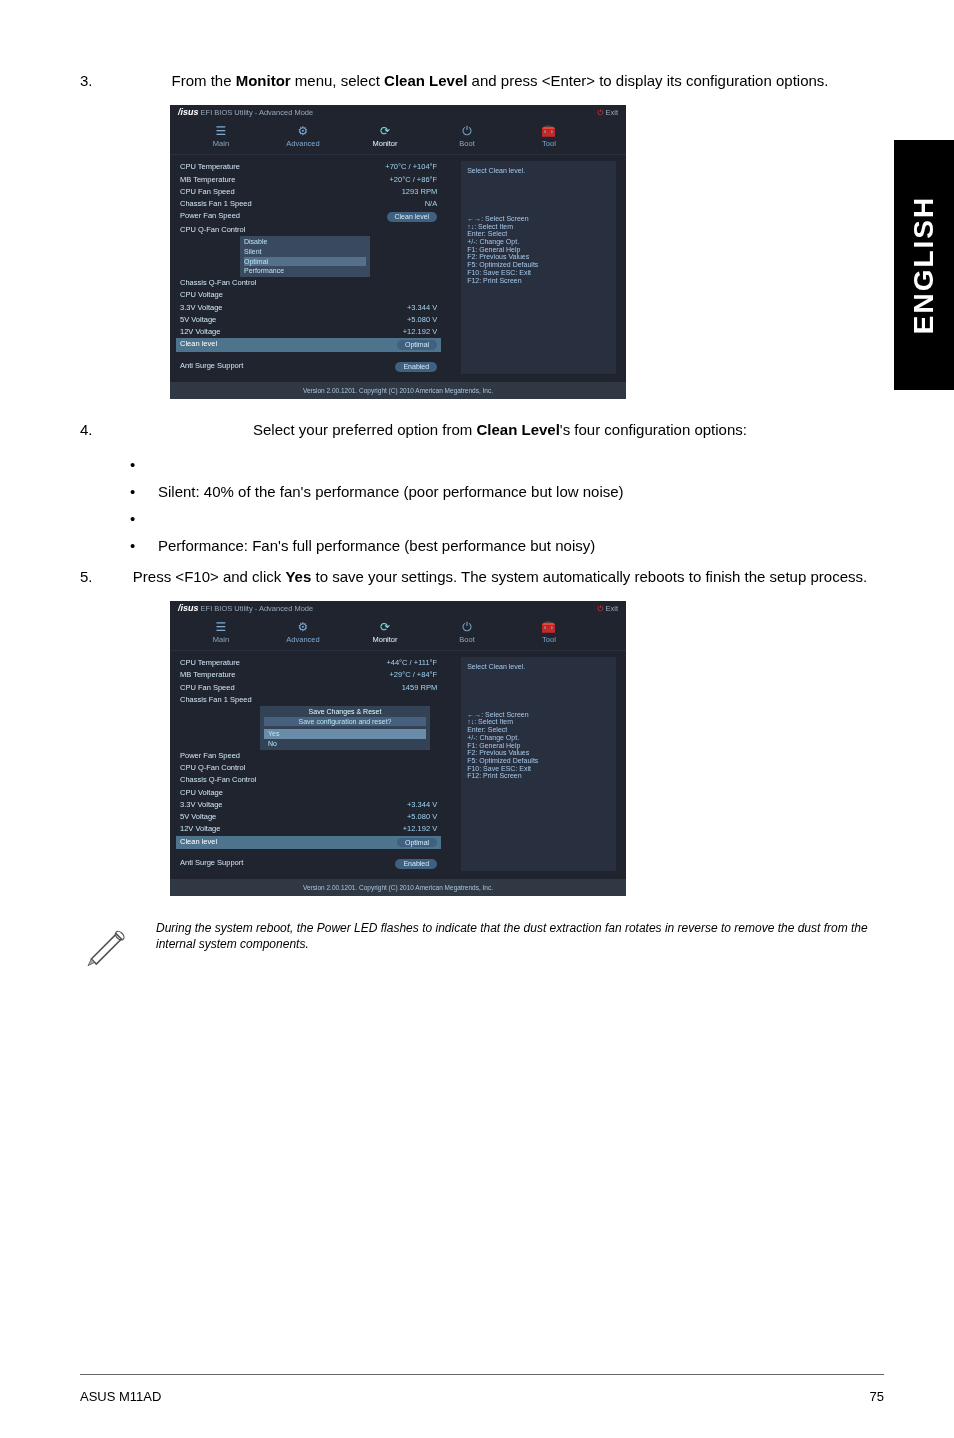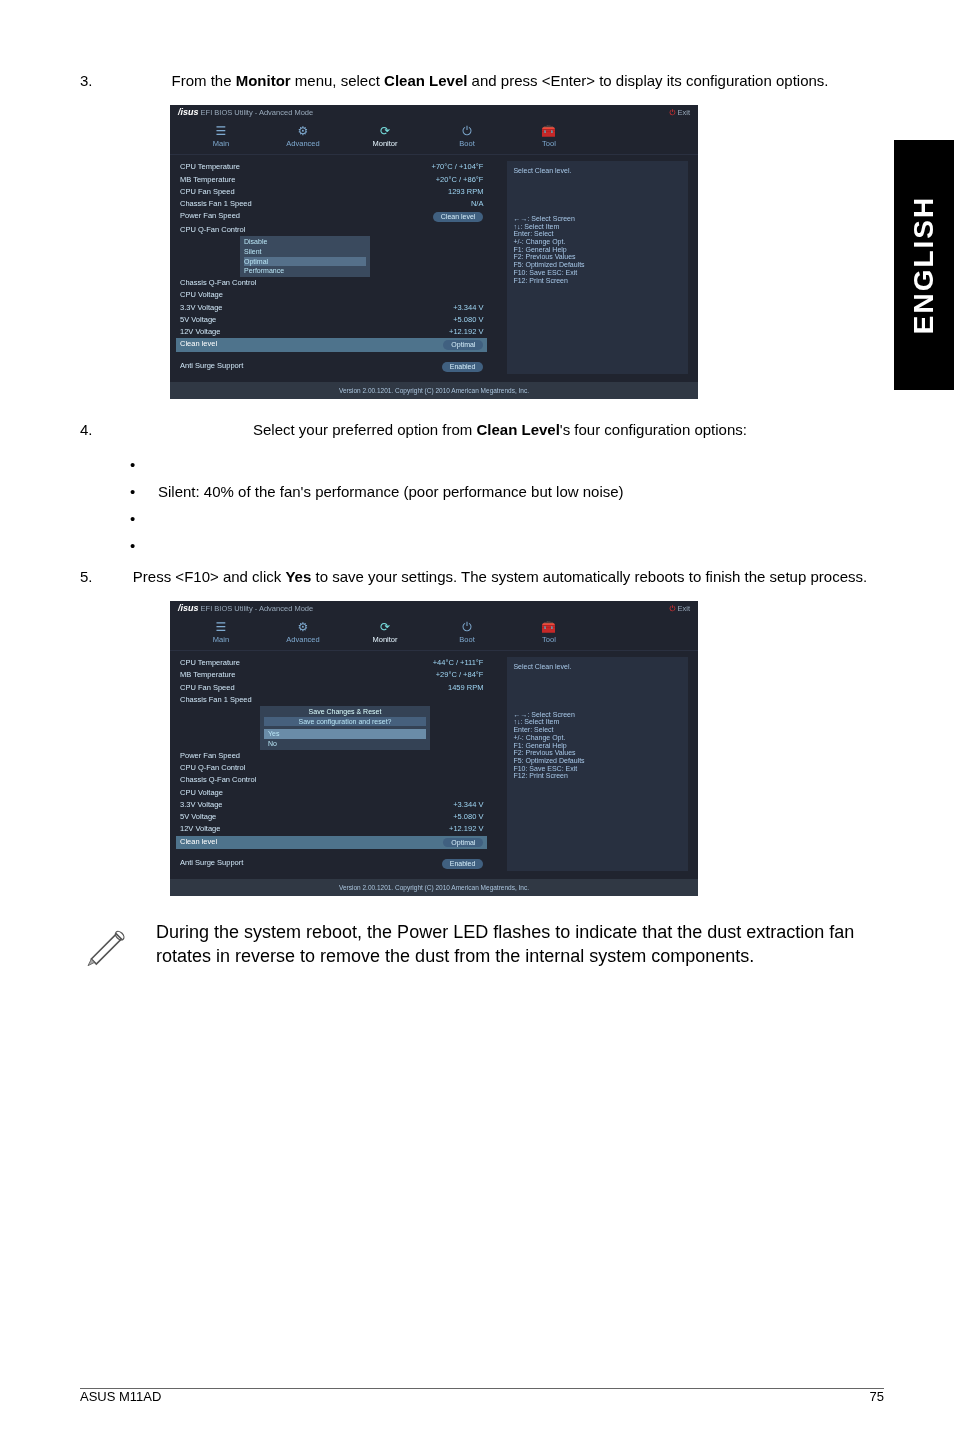"/isus EFI BIOS Utility -" .bios { width: 528px -> 456px }
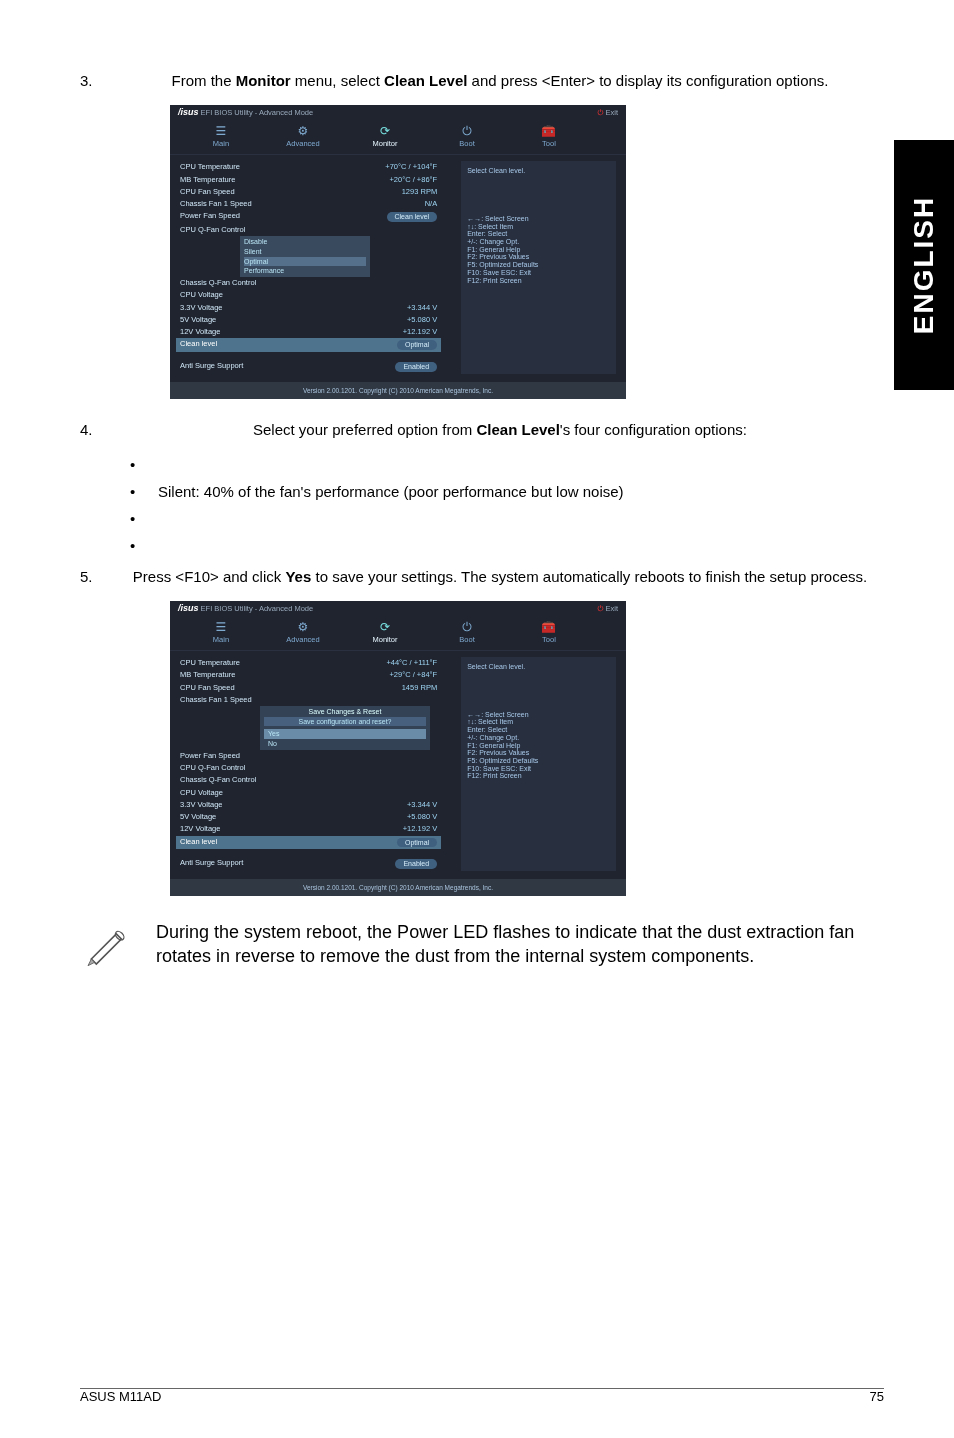"Performance: Fan's full performance" span { html: none -> <span>Performance: Fan's full performance (best performance but noisy)</span> }
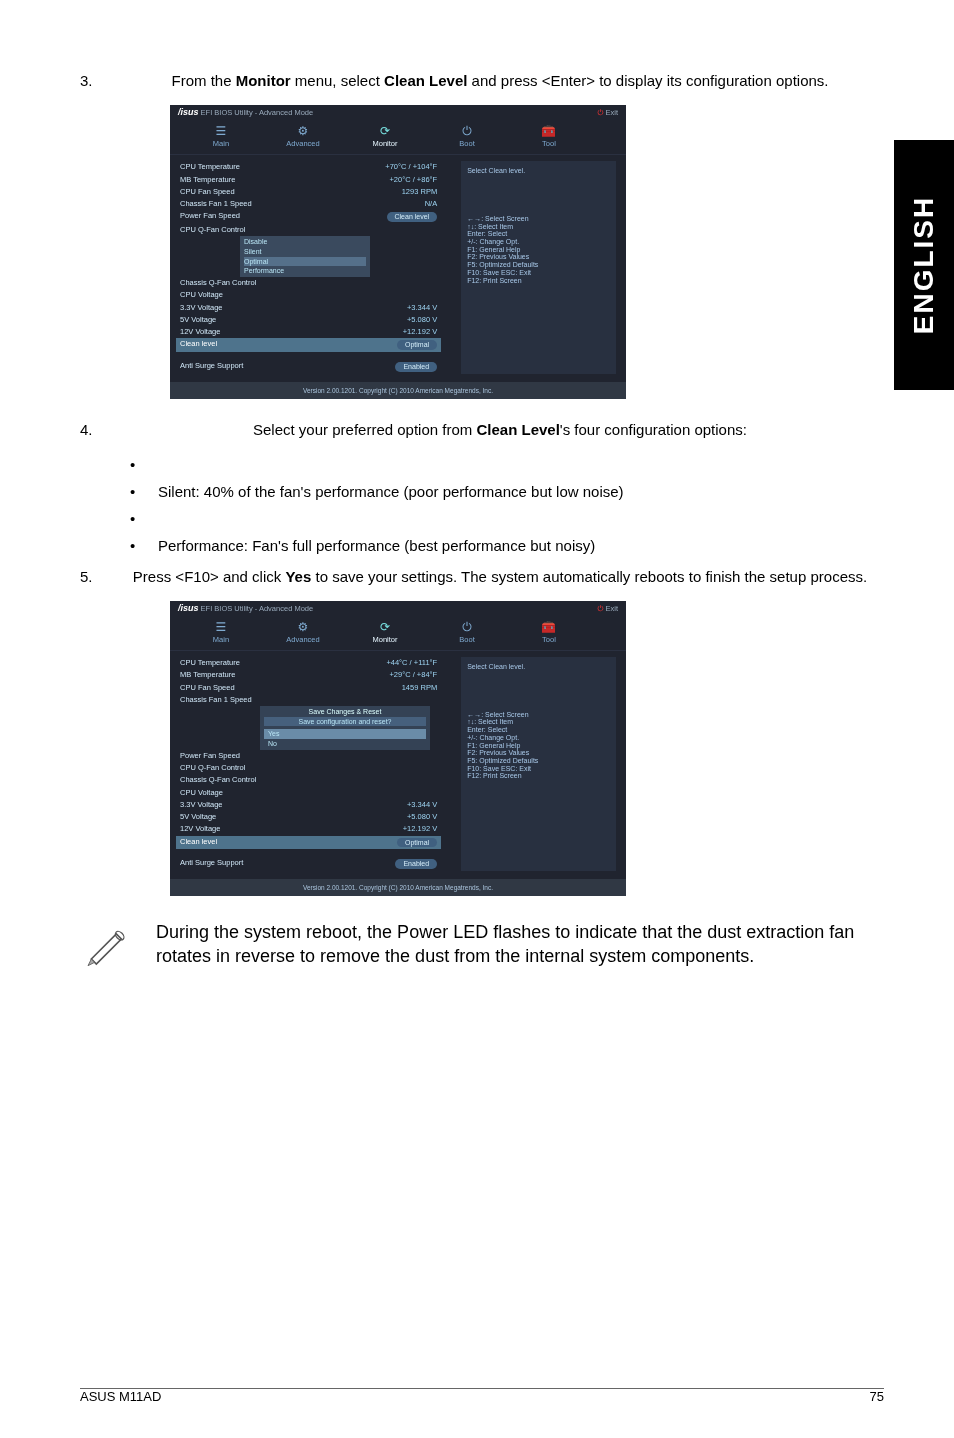"During the system reboot, the" .note-body { font-size: 18px -> 12px; font-style: none -> italic }
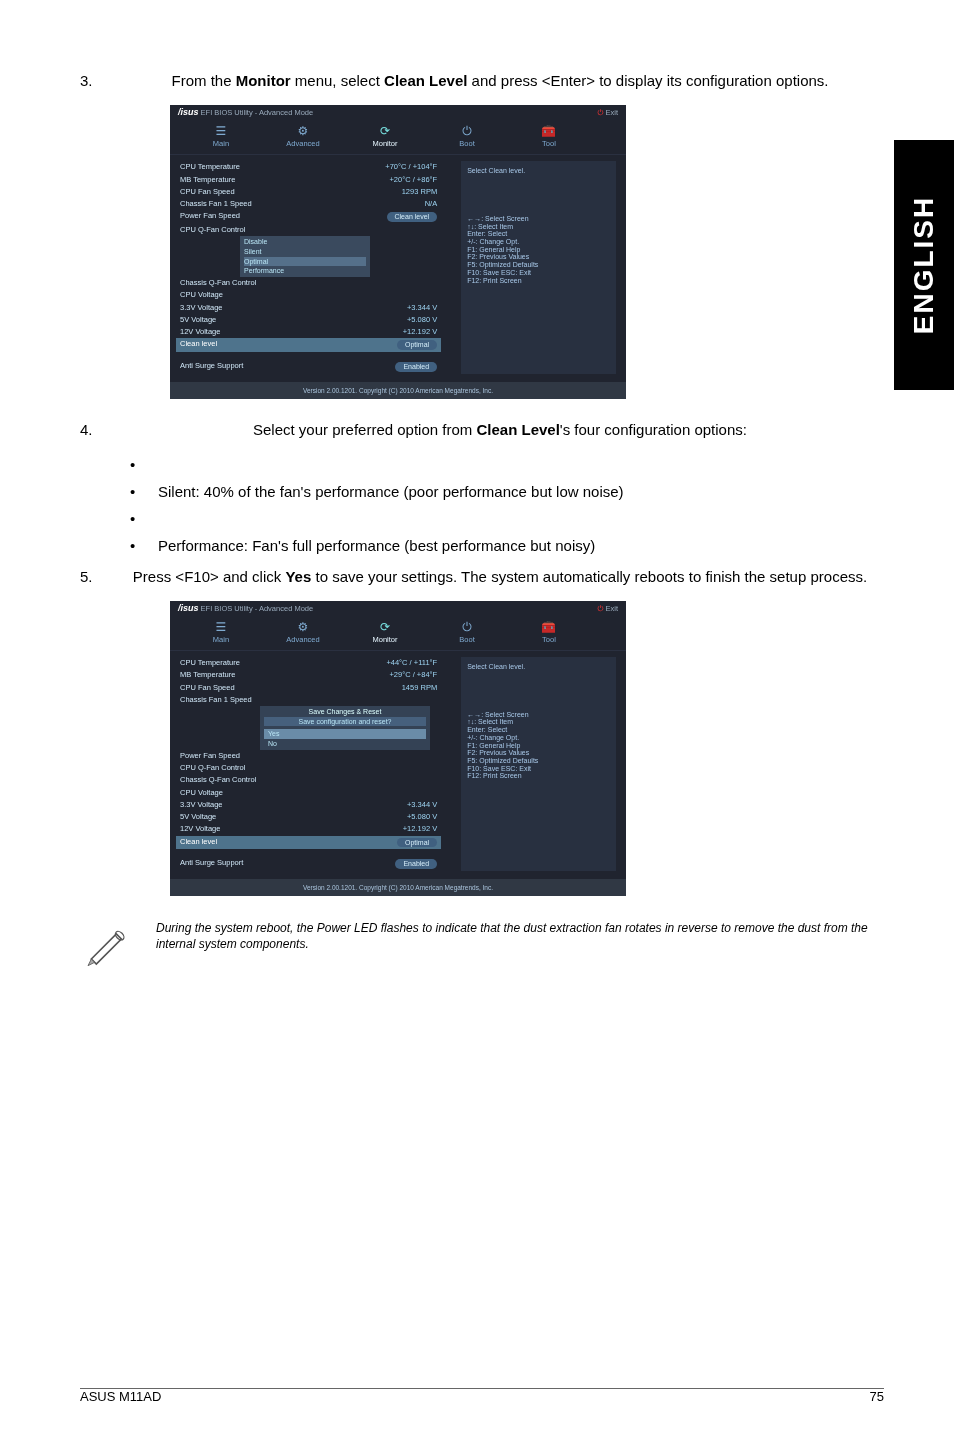"ASUS M11AD" .footer { padding-top: 0 -> 14px }
